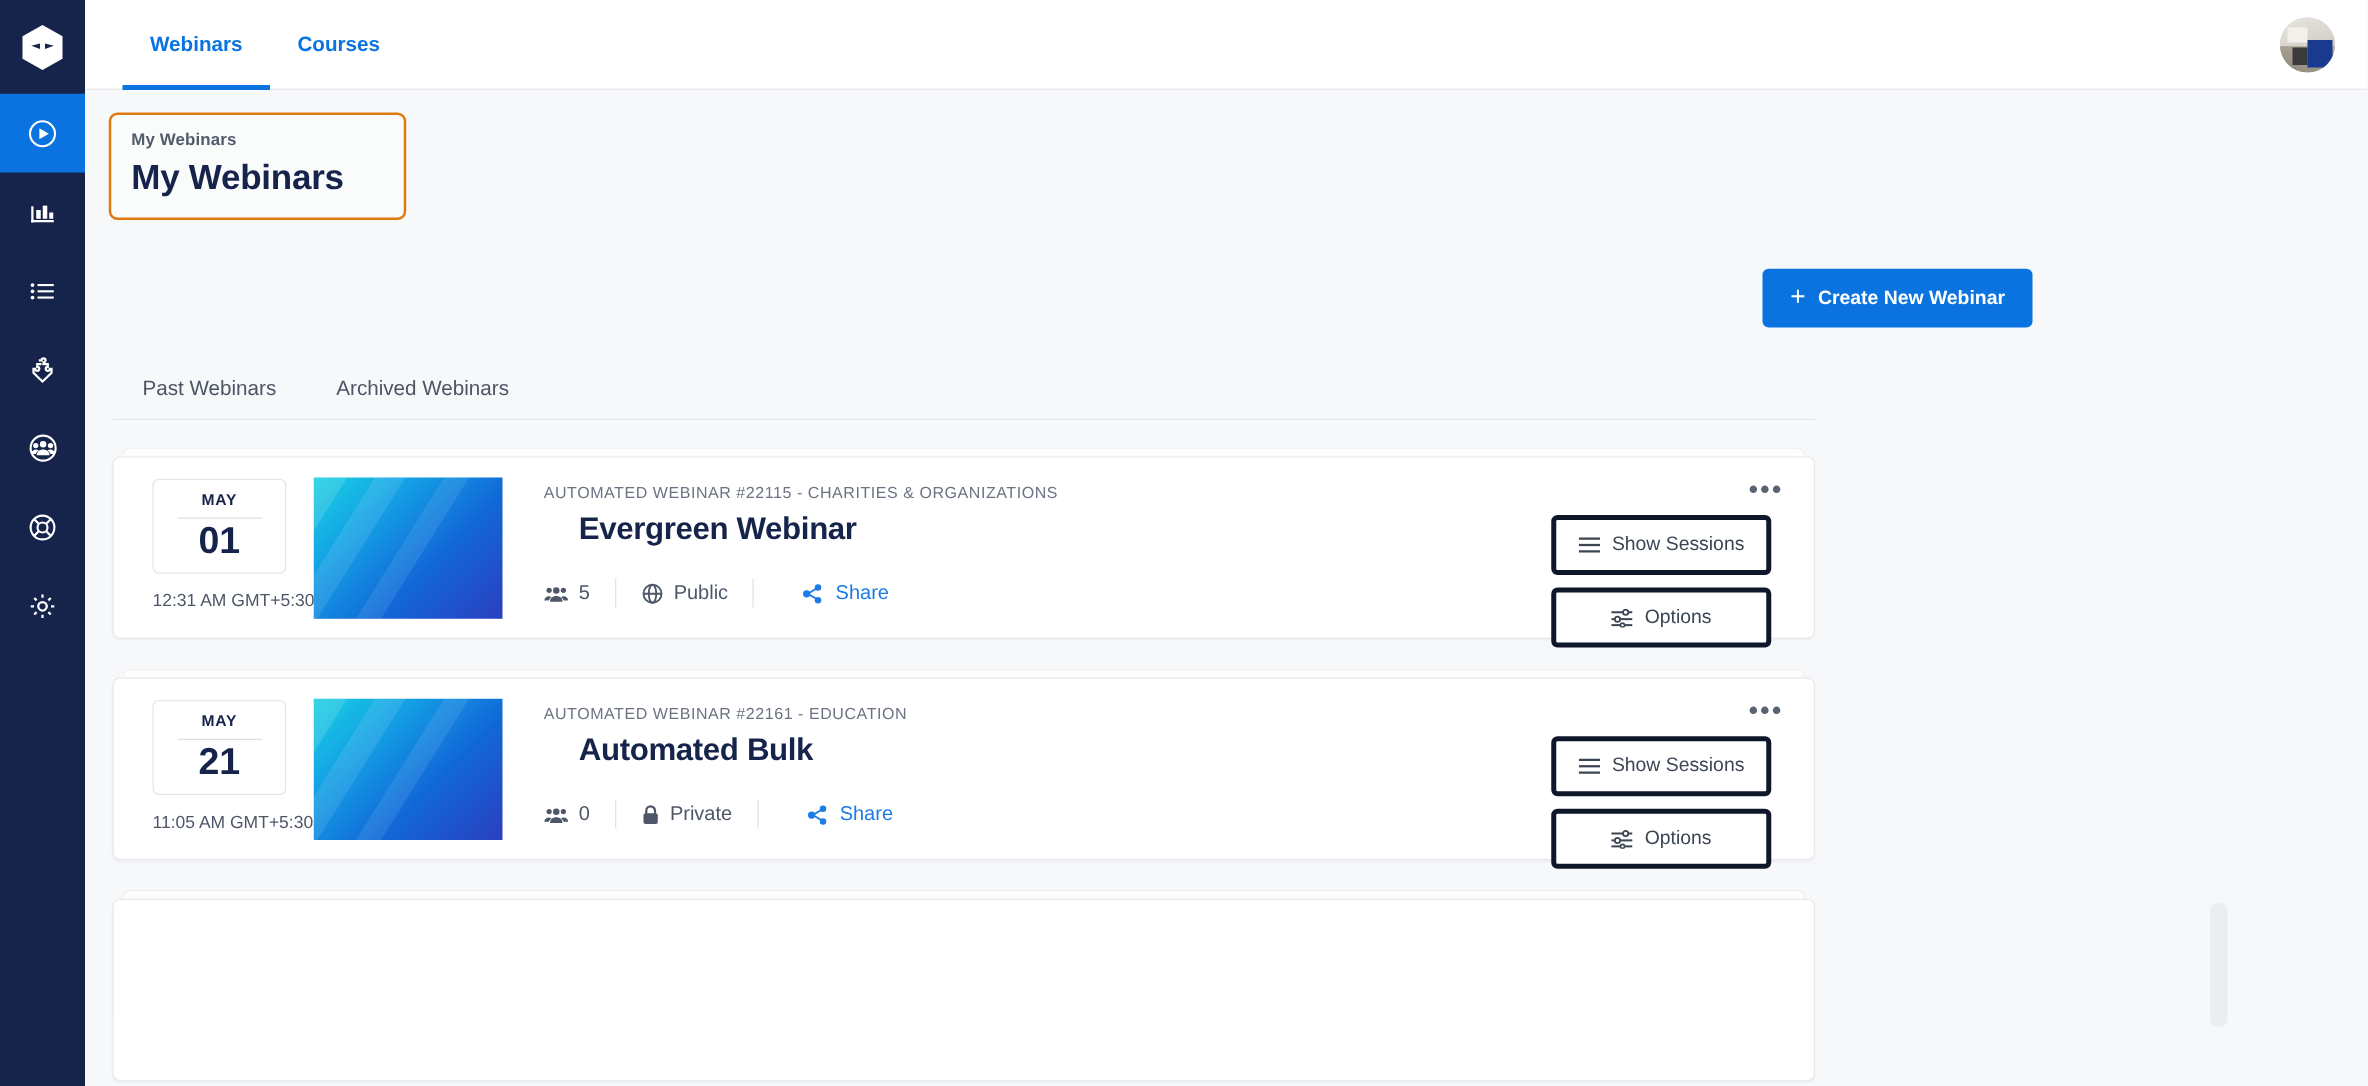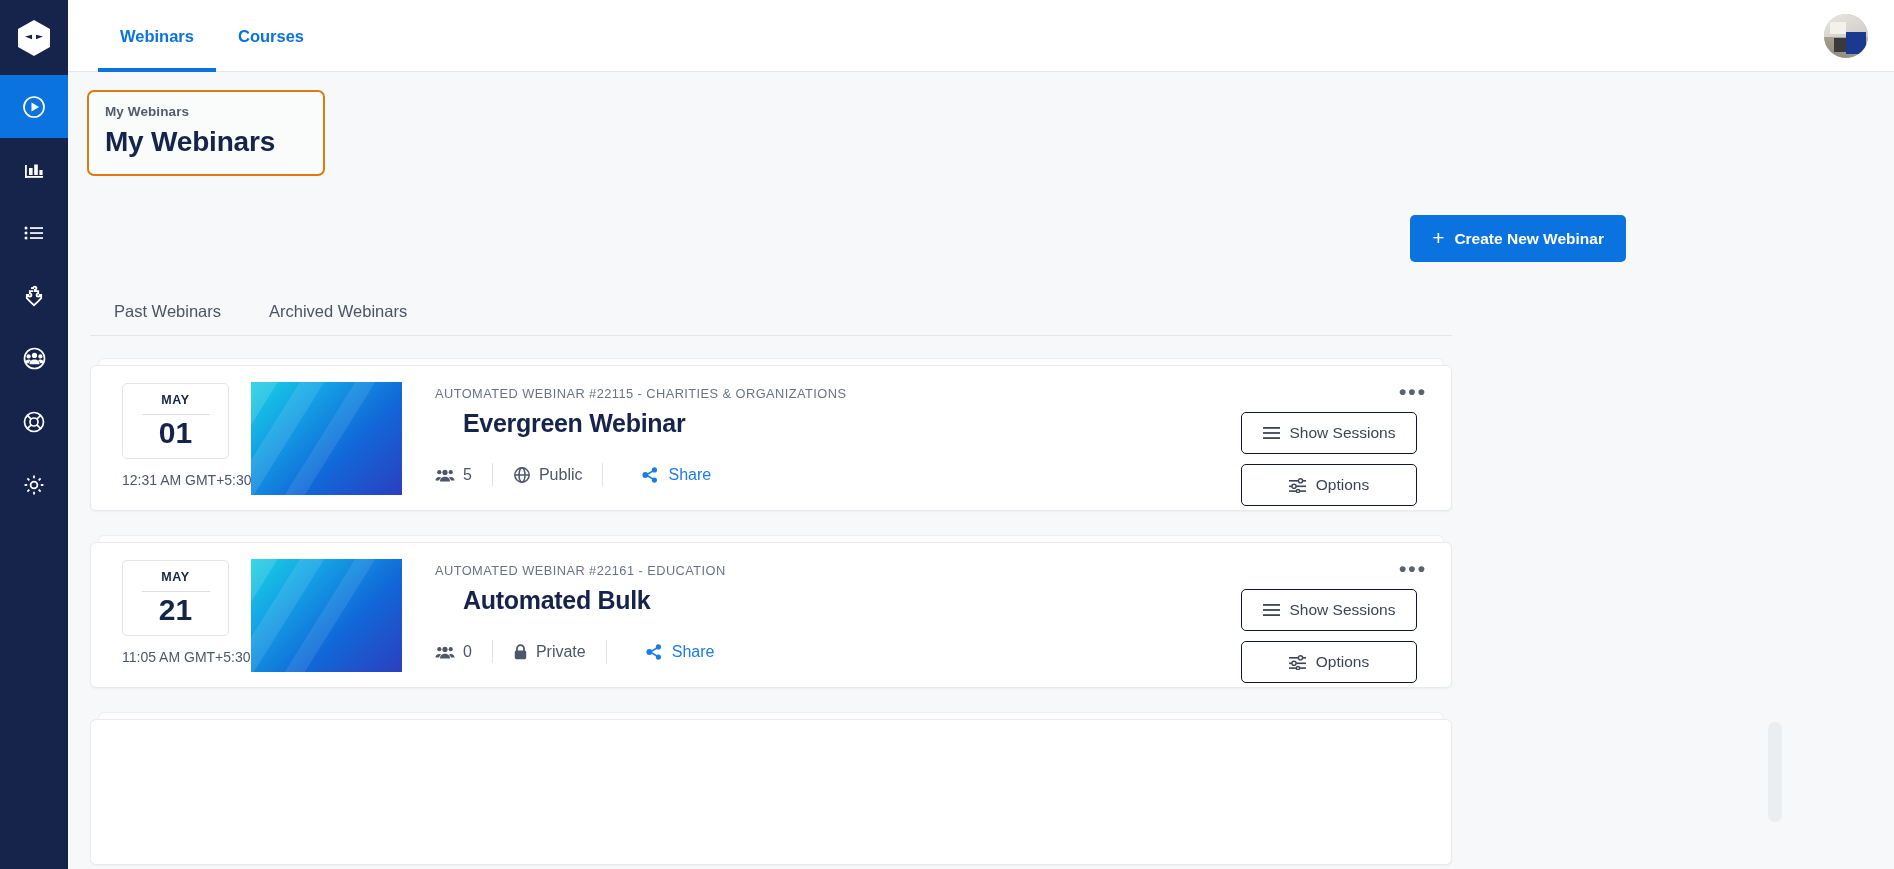"Show Sessions" .action-btn { border: 1px solid #0f172a -> 4px solid #0f172a }
